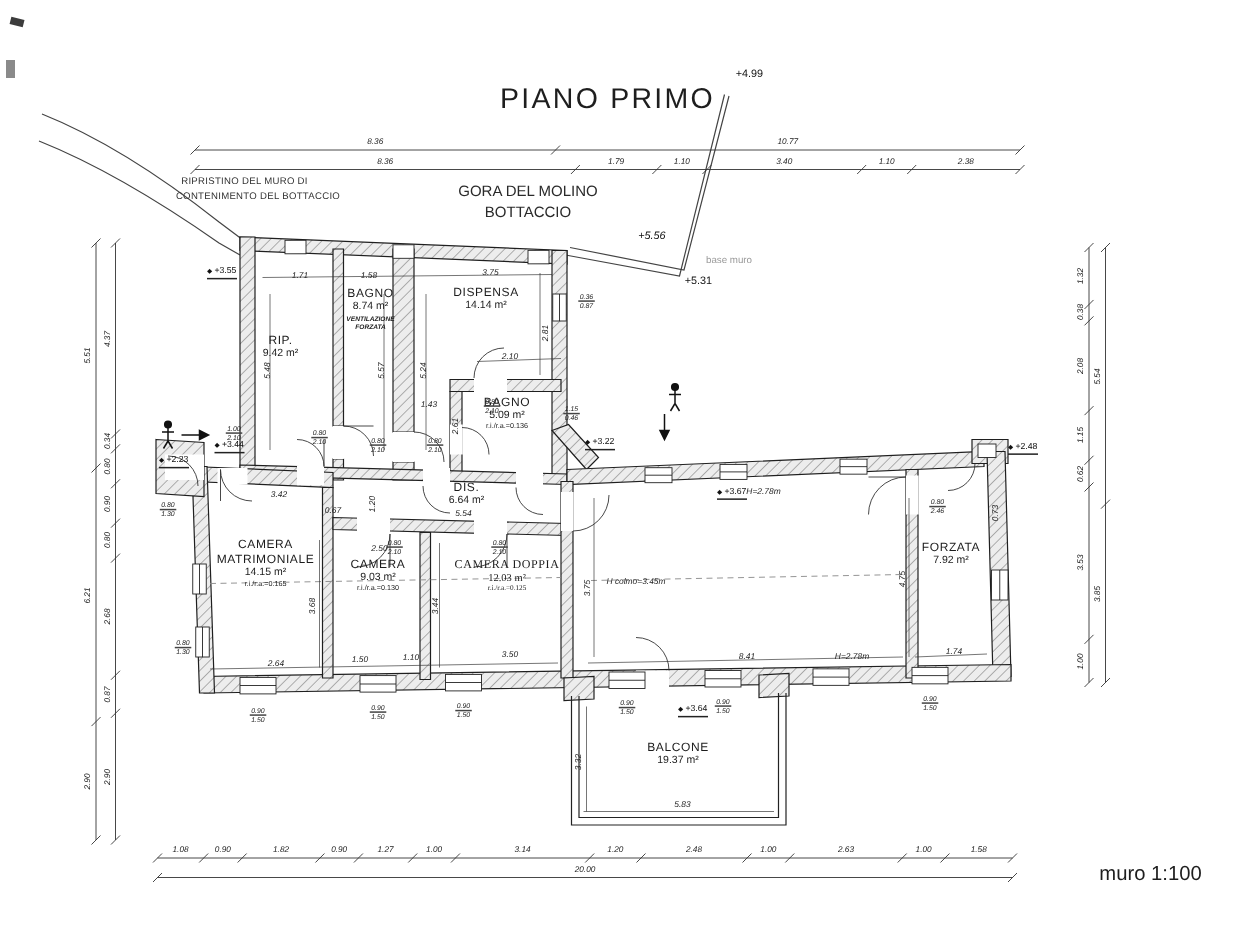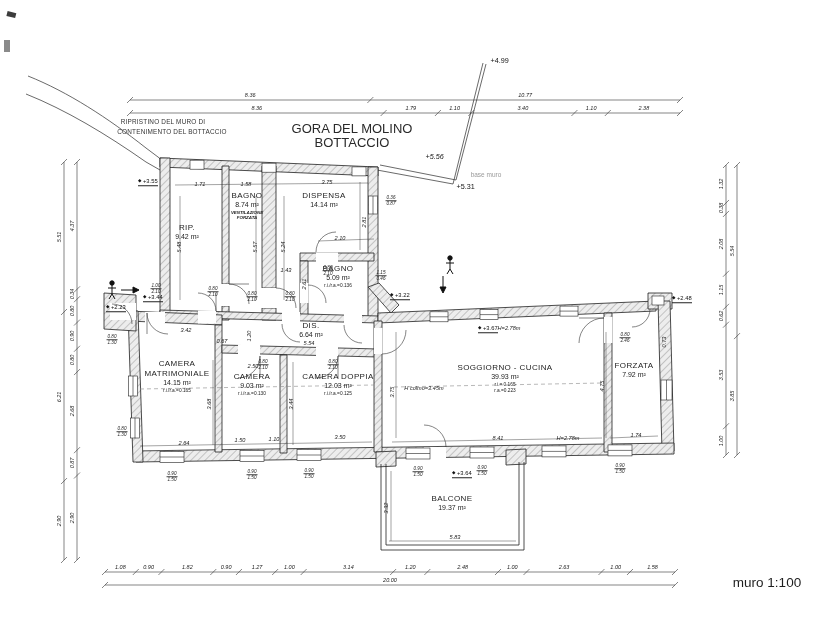"+4.99" div.level { top: 61px -> 49px }
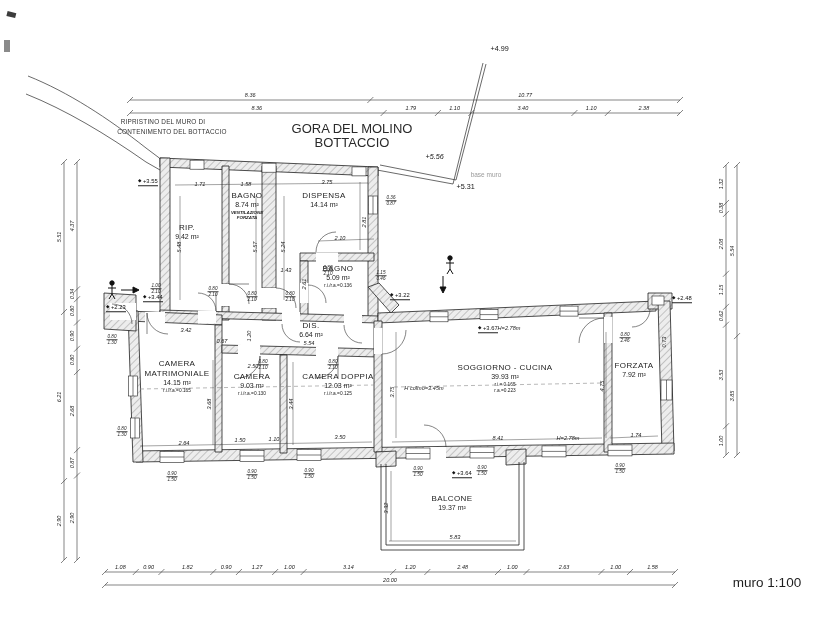"PIANO PRIMO" div.lbl { html: none -> <div>PIANO PRIMO</div> }
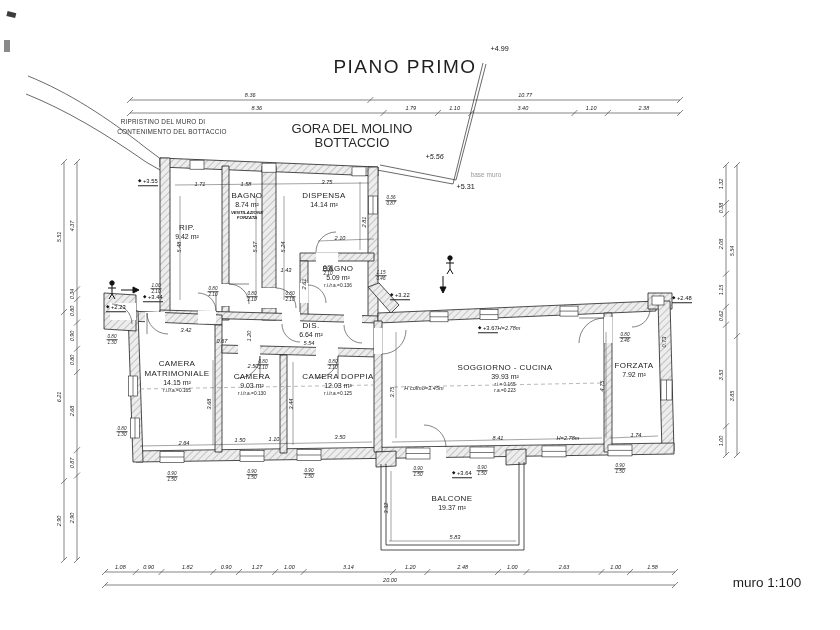"GORA DEL MOLINO" .gora { font-size: 13px -> 10px }
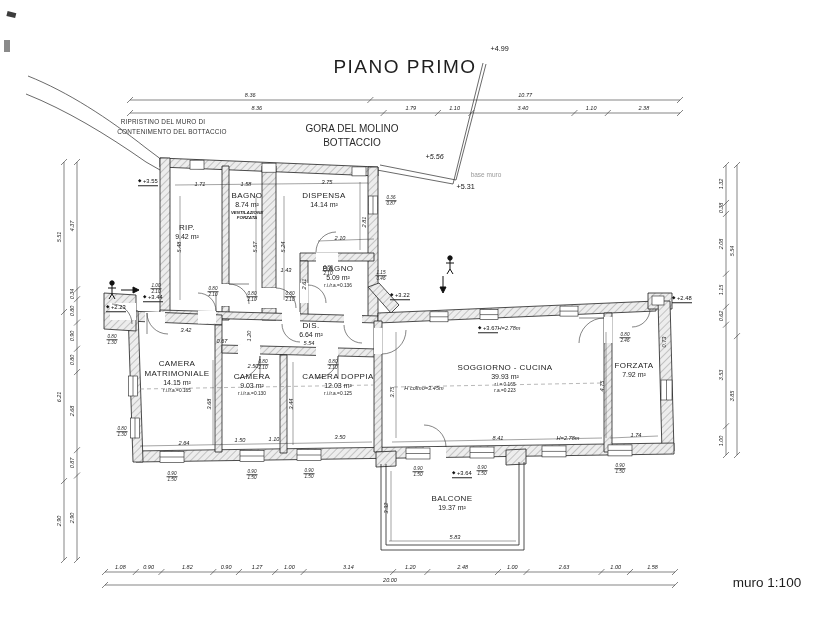"SOGGIORNO - CUCINA" div.room { html: <div> <div>SOGGIORNO - CUCINA</div> <div>39.93 m²</div> <div>r.i.= 0.165</div> <div>r.a.=0.223</div> </div> -> none }
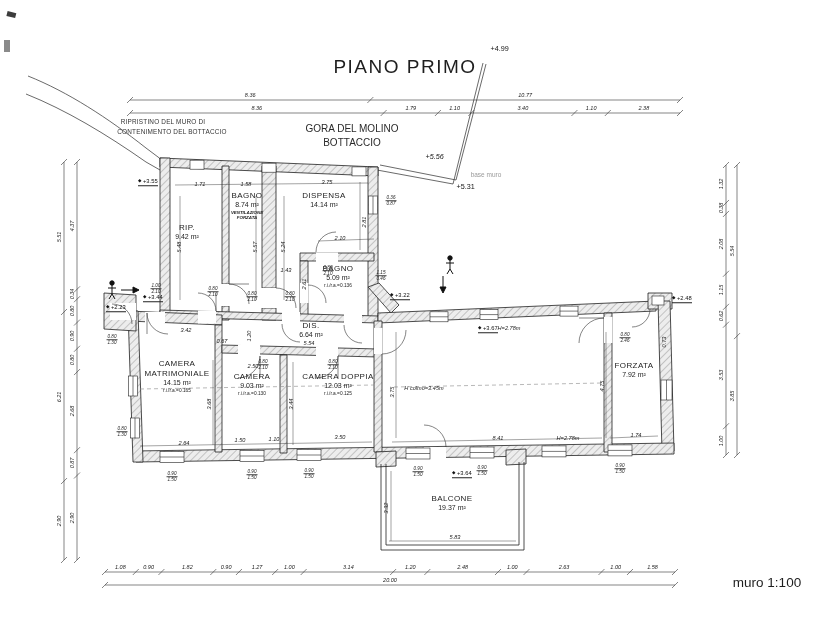"CAMERA DOPPIA" div.room { font-family: none -> Liberation Serif, serif }
